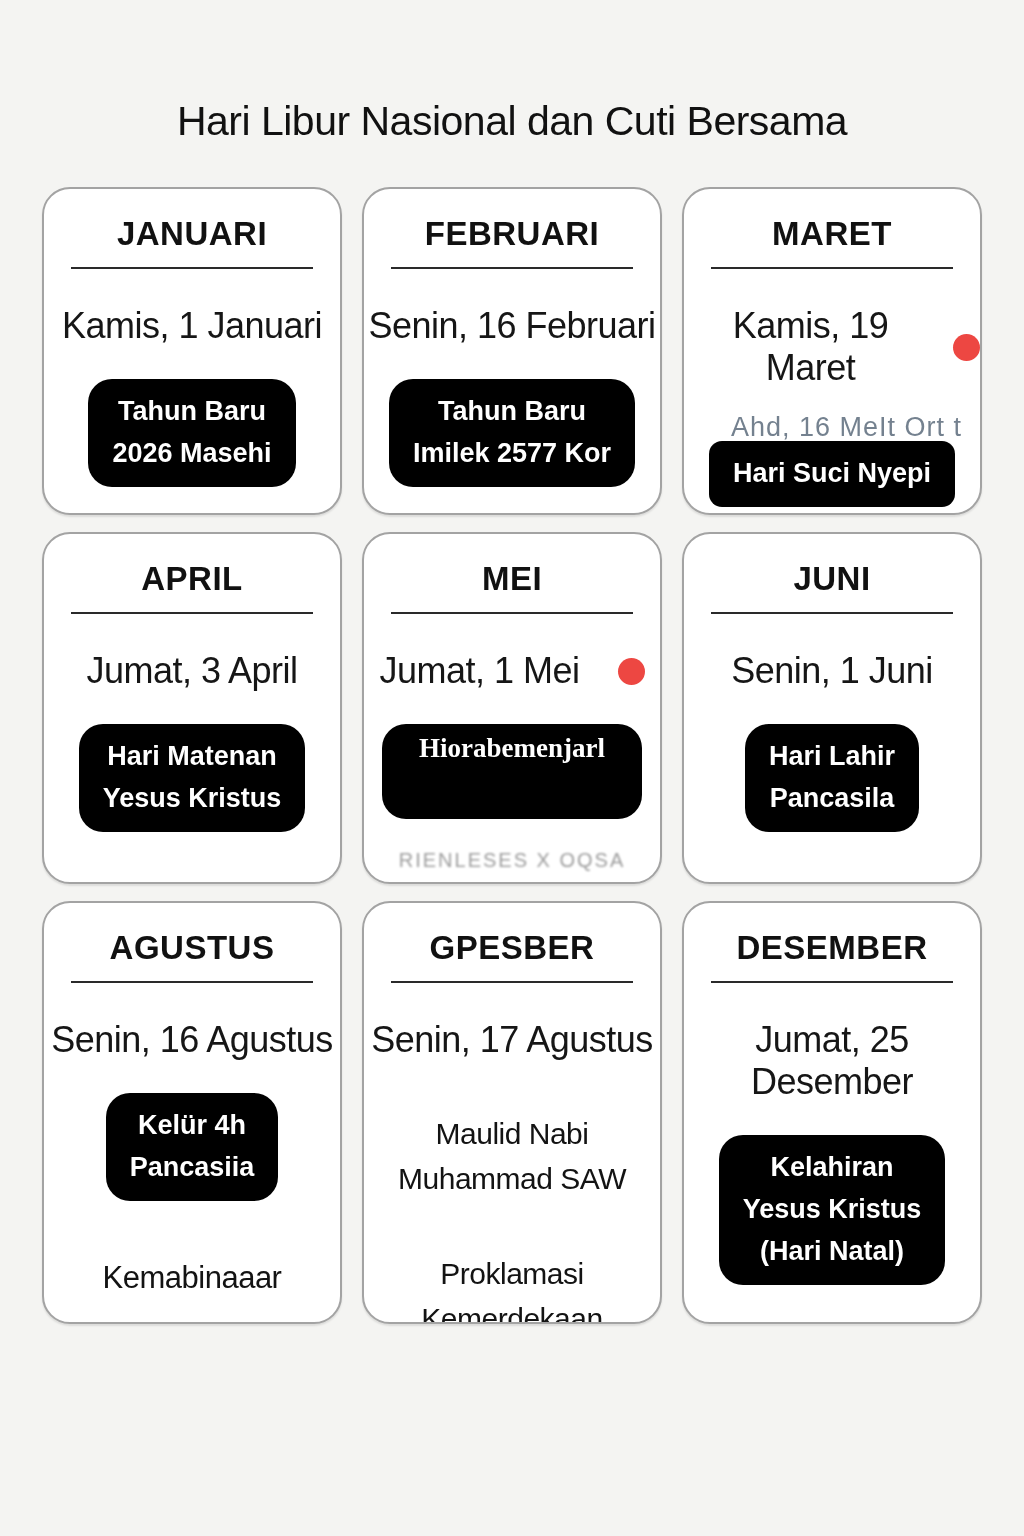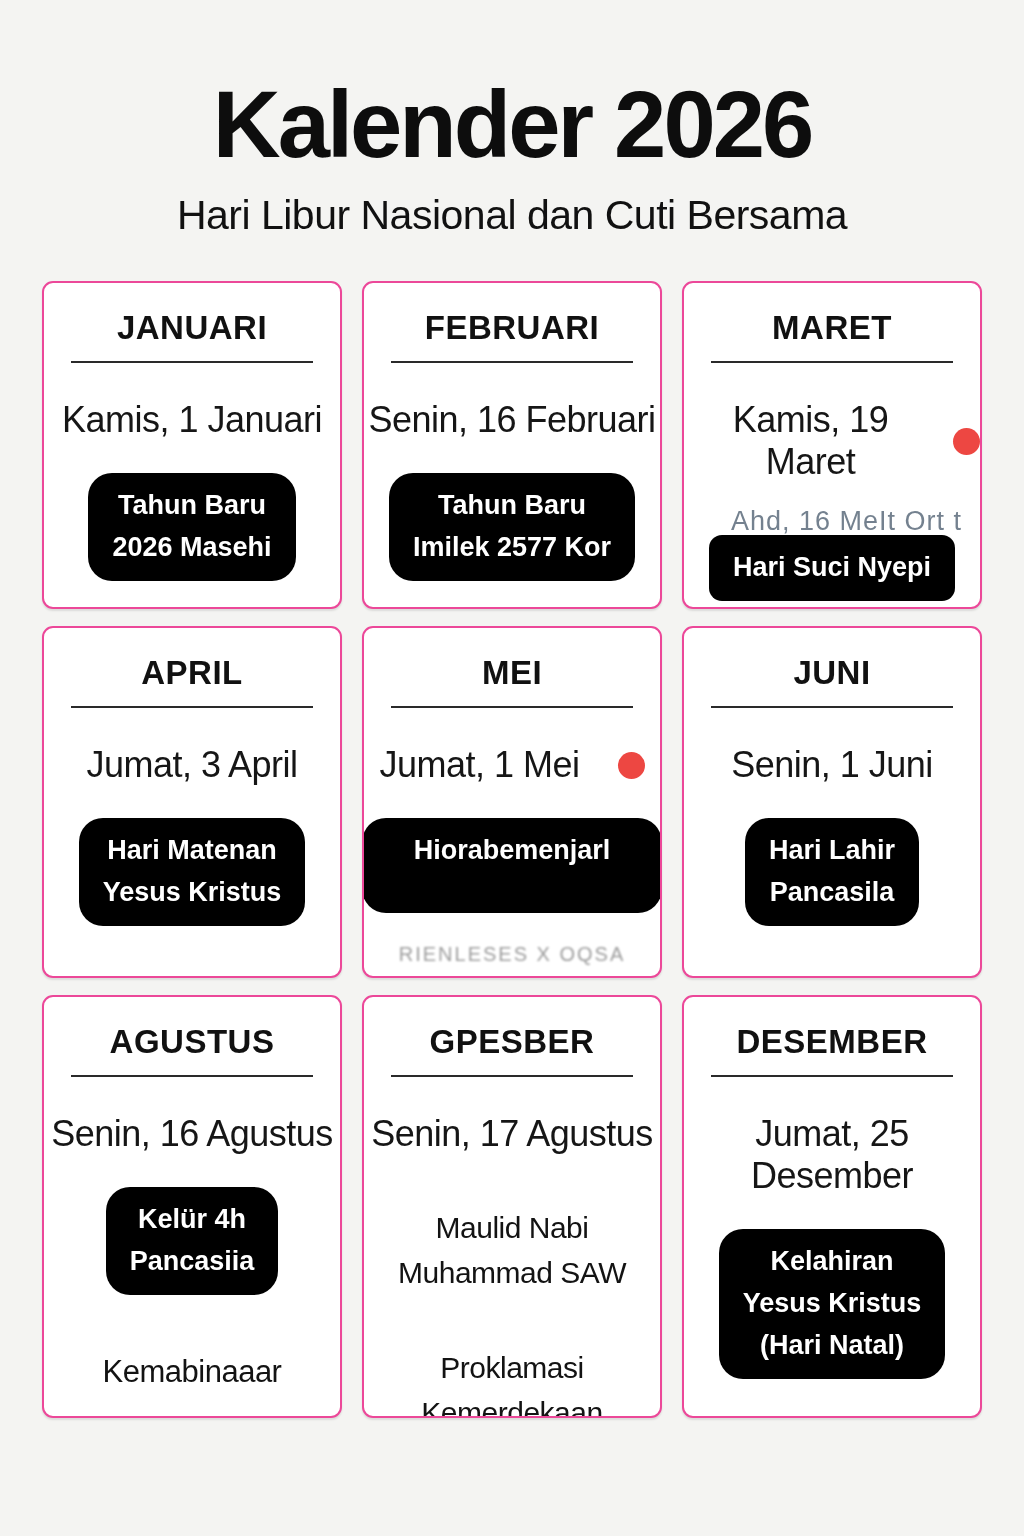"Kalender 2026" h1.title { html: <h1>Kalender 2026</h1> -> none }
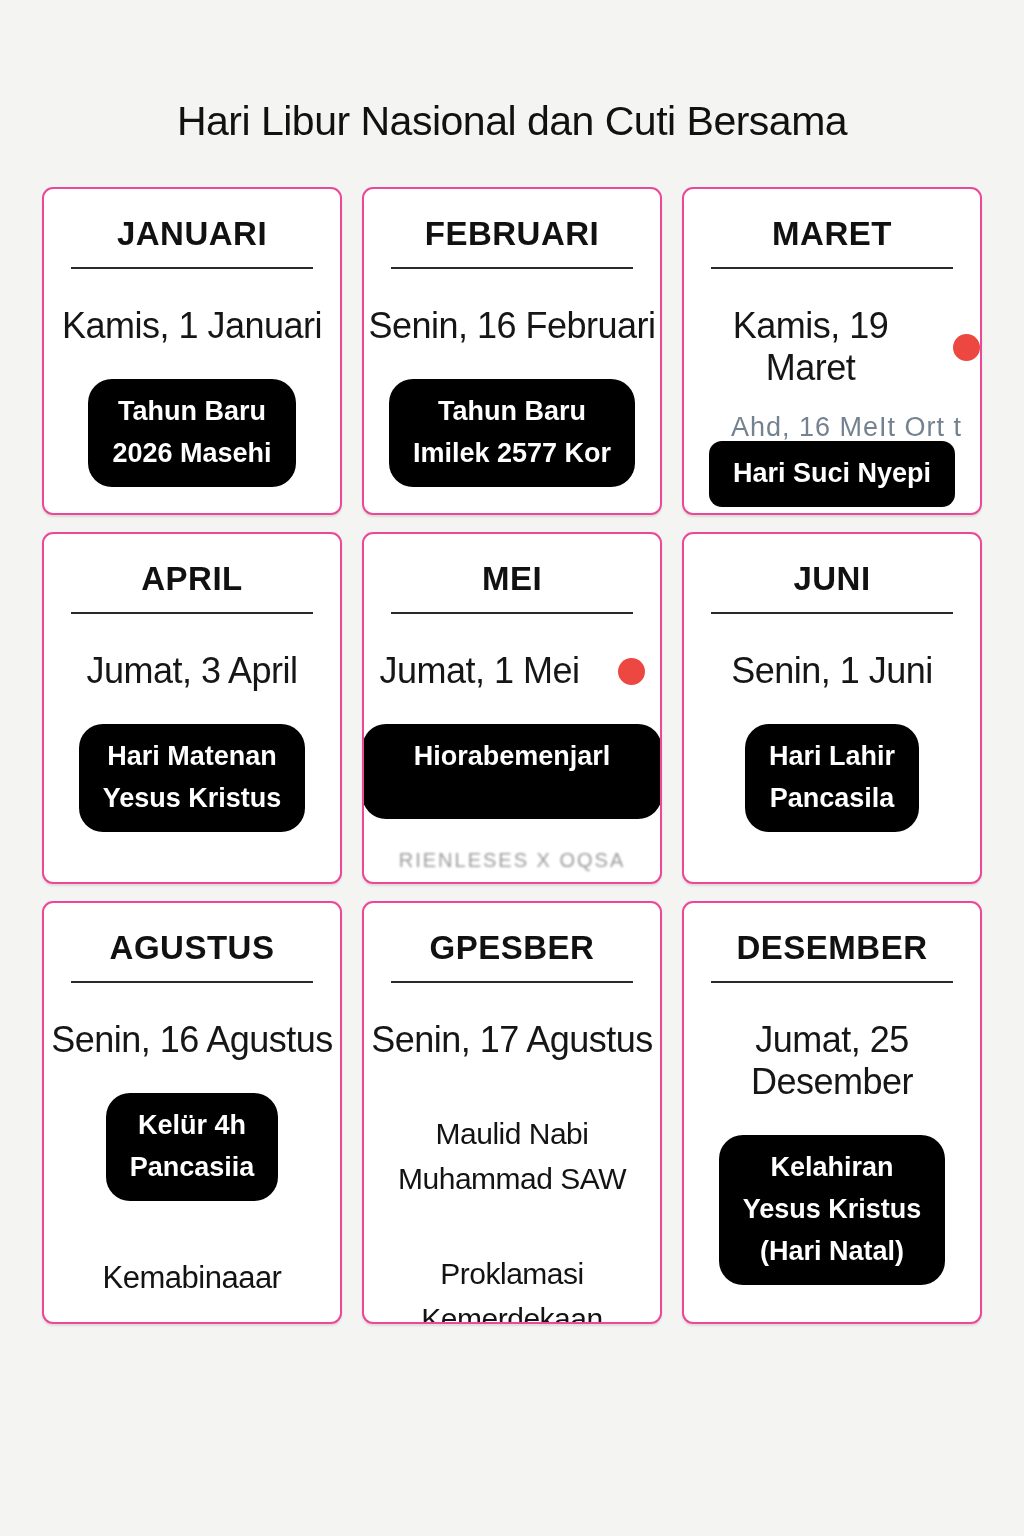"JANUARI" .card { border: 2px solid #ec4899 -> 2px solid #a3a3a3; border-radius: 11px -> 28px }
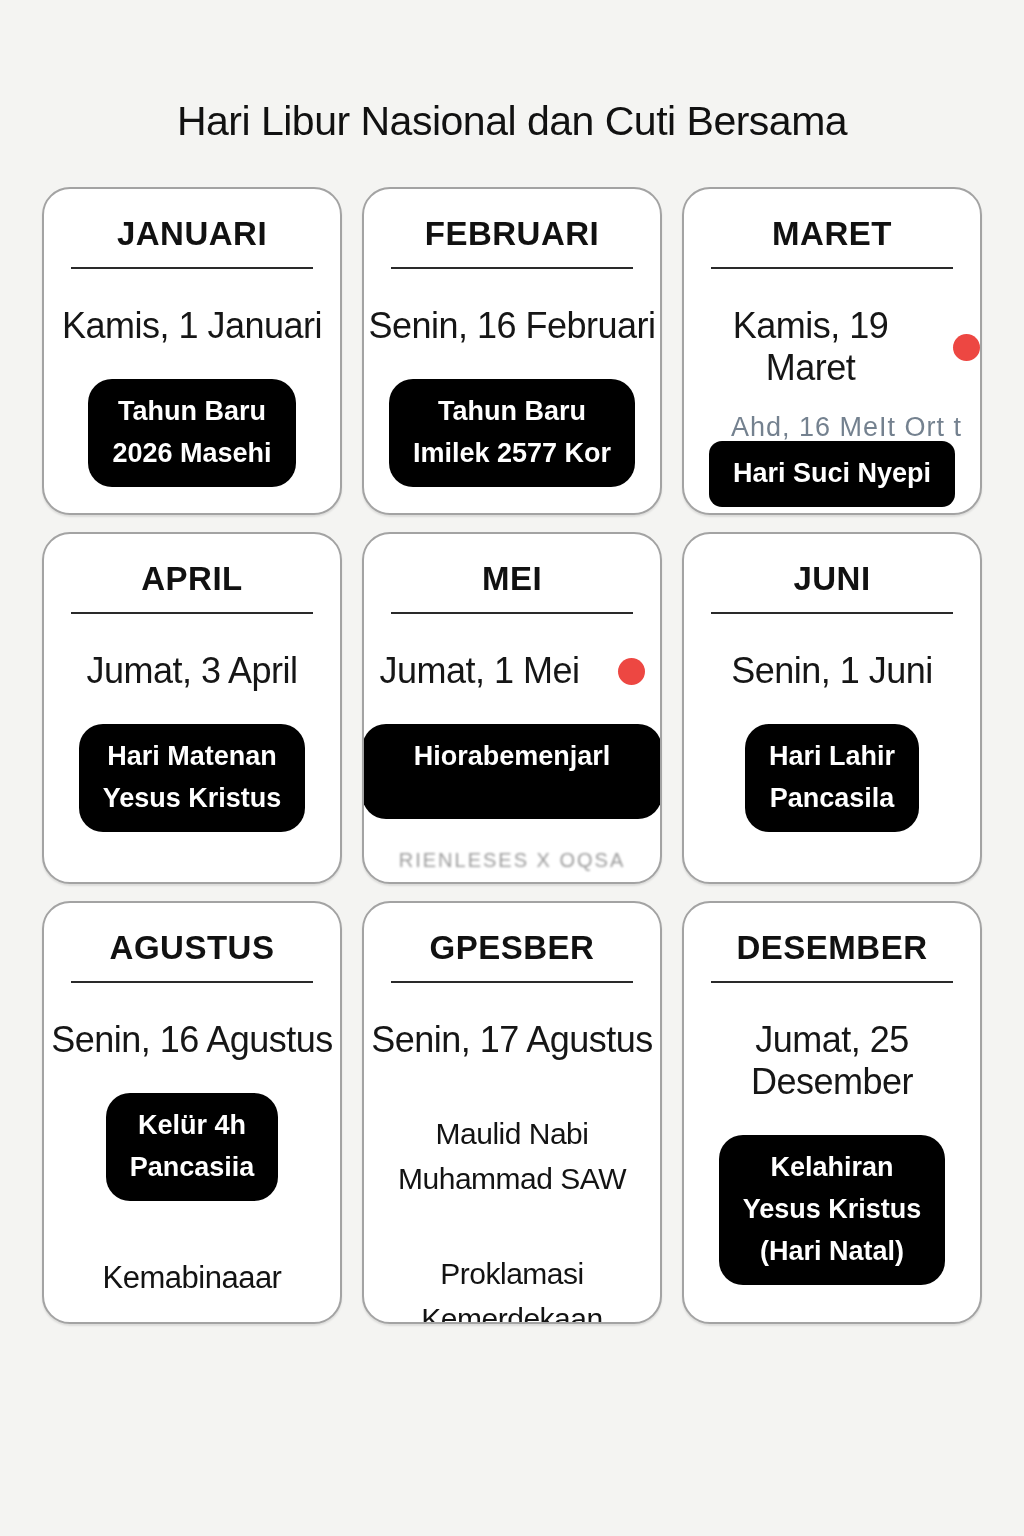"Hiorabemenjarl" .card:nth-child(5) .badge { font-family: none -> Liberation Serif, serif; padding-top: 12px -> 4px; width: 300px -> 260px }
